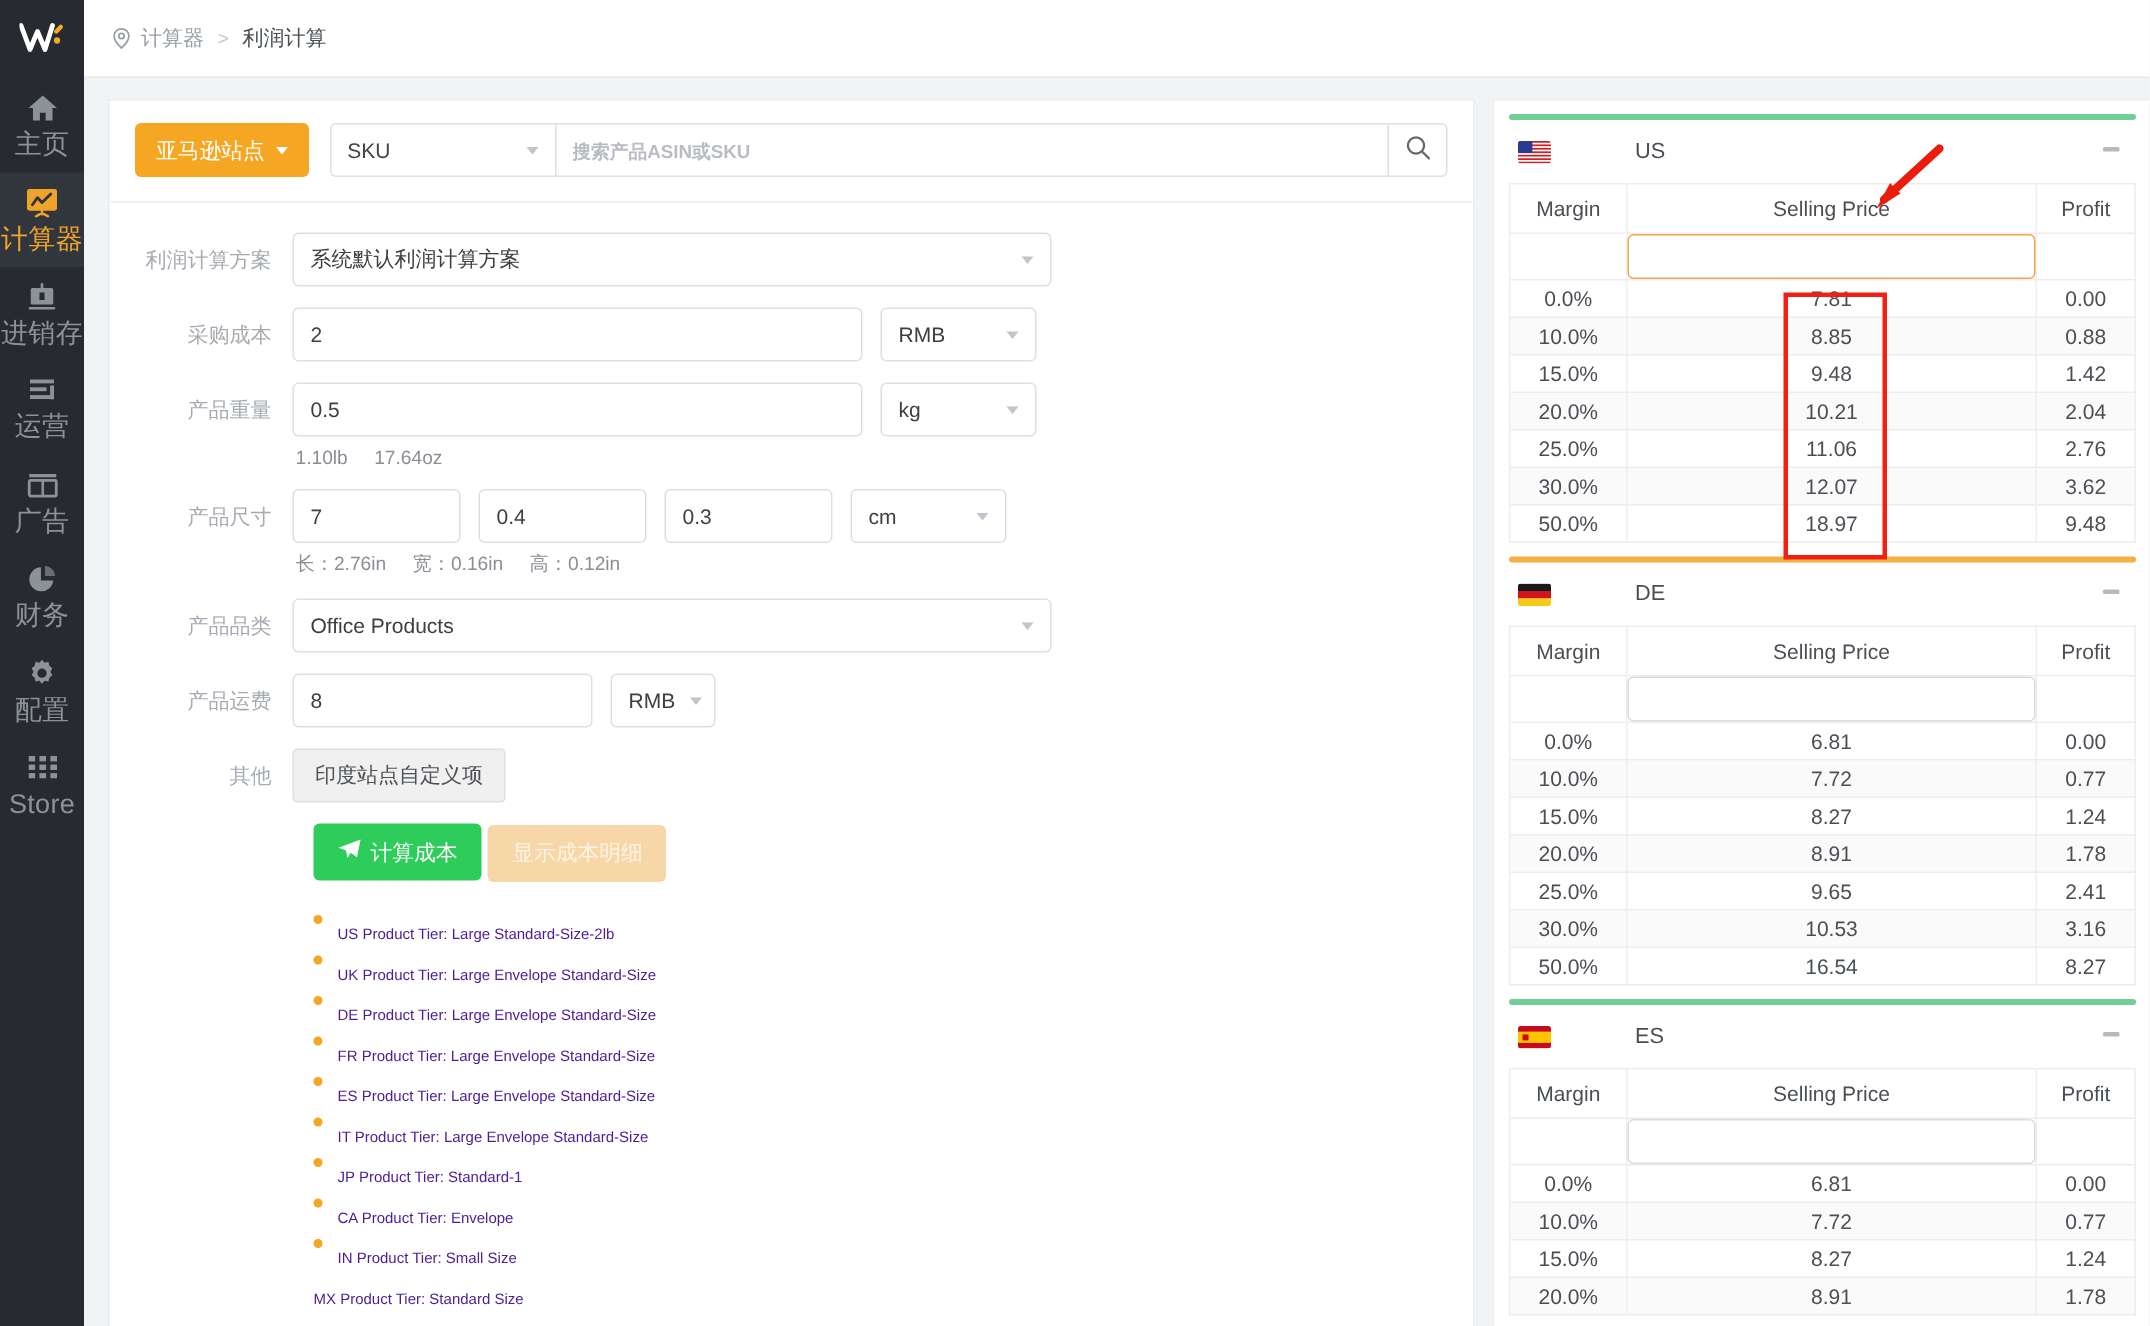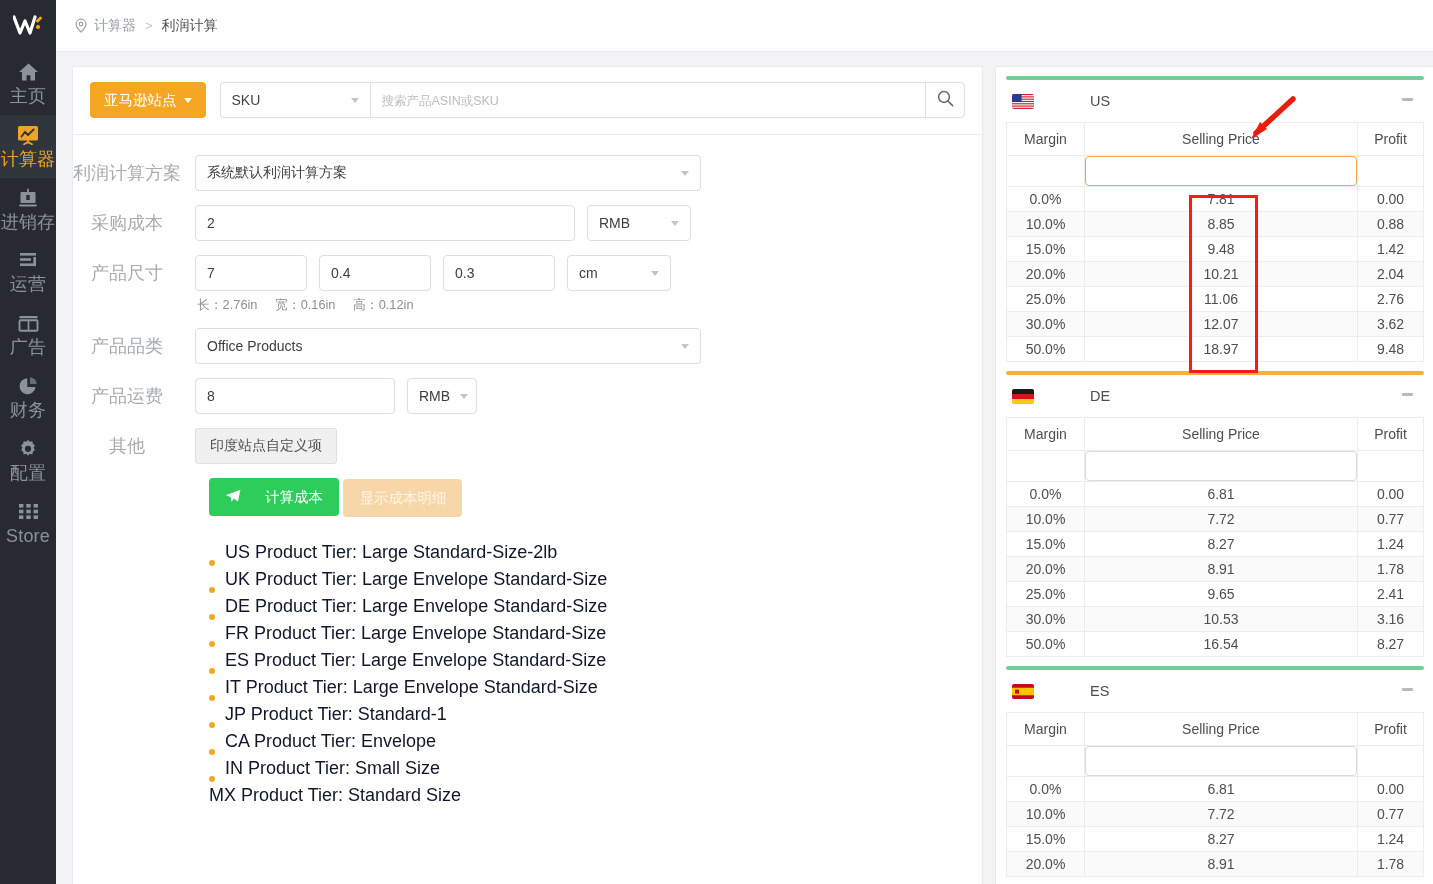"搜索产品ASIN或SKU" .search-input { font-weight: none -> bold }
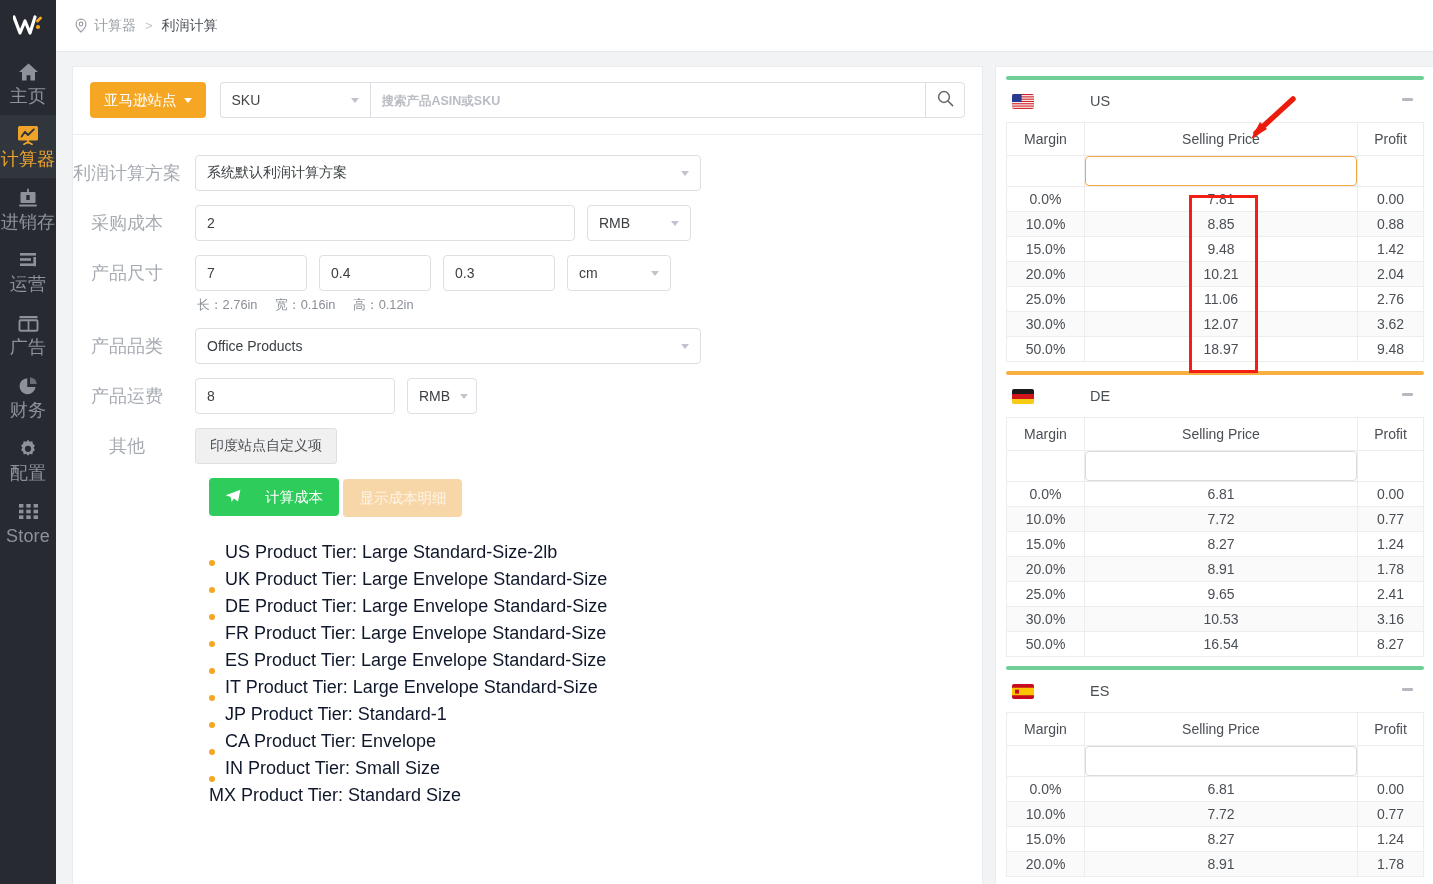"利润计算方案" .flabel { font-size: 18px -> 14px; text-align: center -> right }
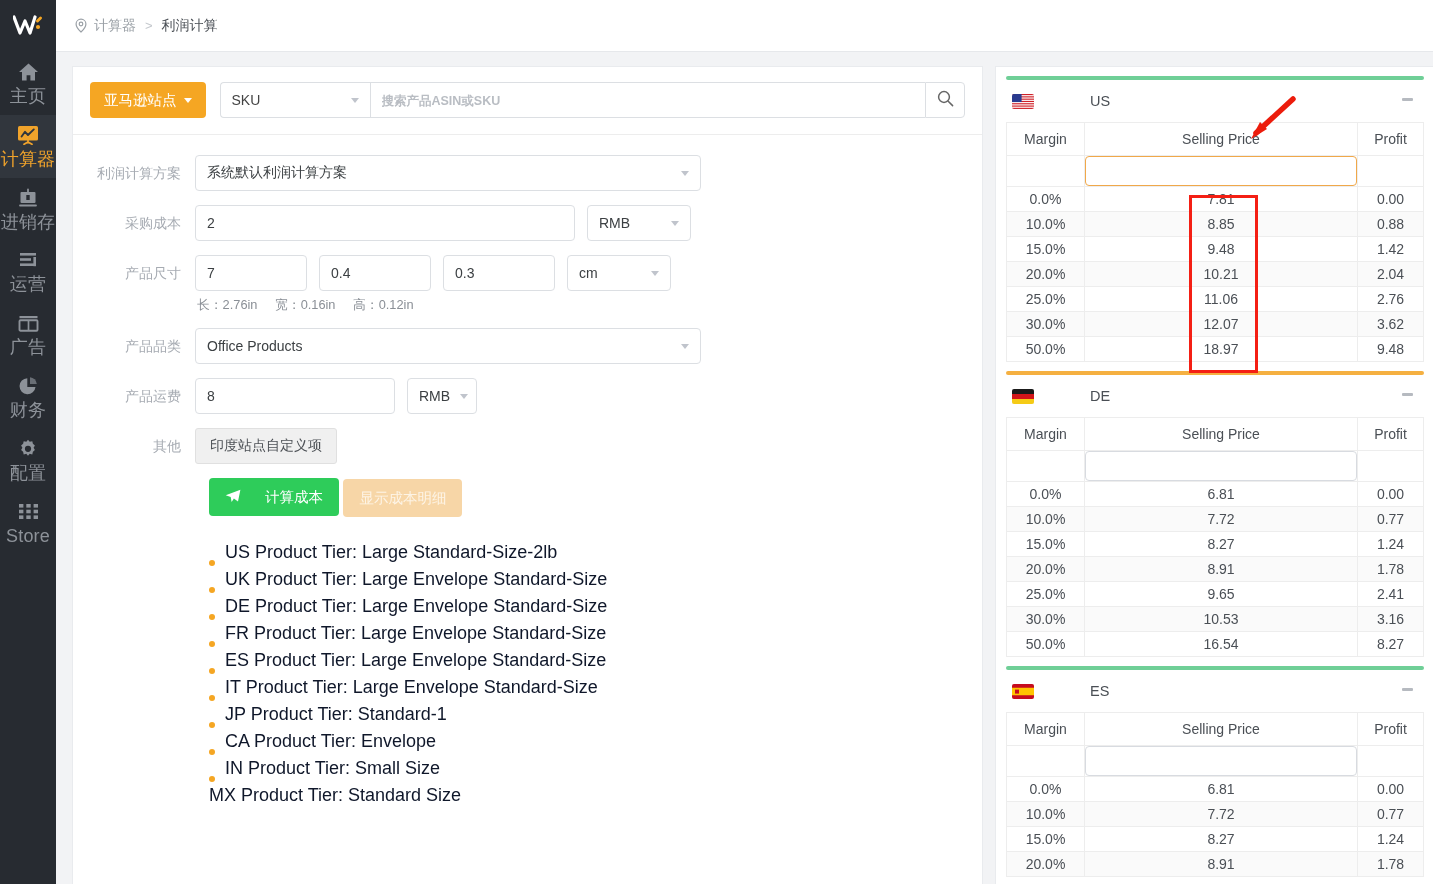"产品重量" div.frow { html: none -> <div> <div>产品重量</div> <div> <div> <input> <div> <span>1.10lb</span> <span>17.64oz</span> </div> </div> <div> <span>kg</span> <i></i> </div> </div> </div> }
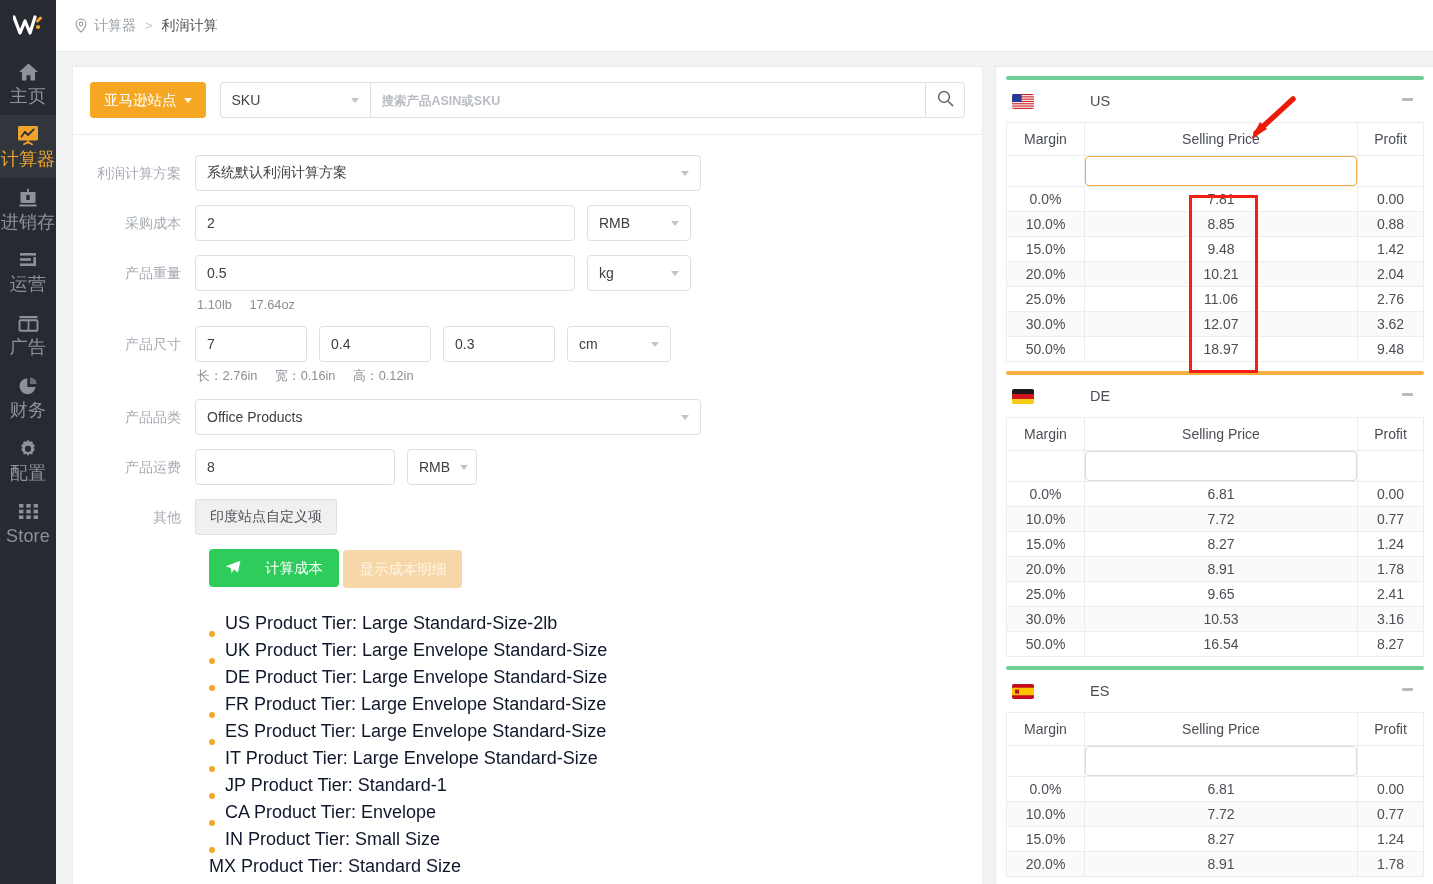"计算成本" .btn-green { gap: 24px -> 6px }
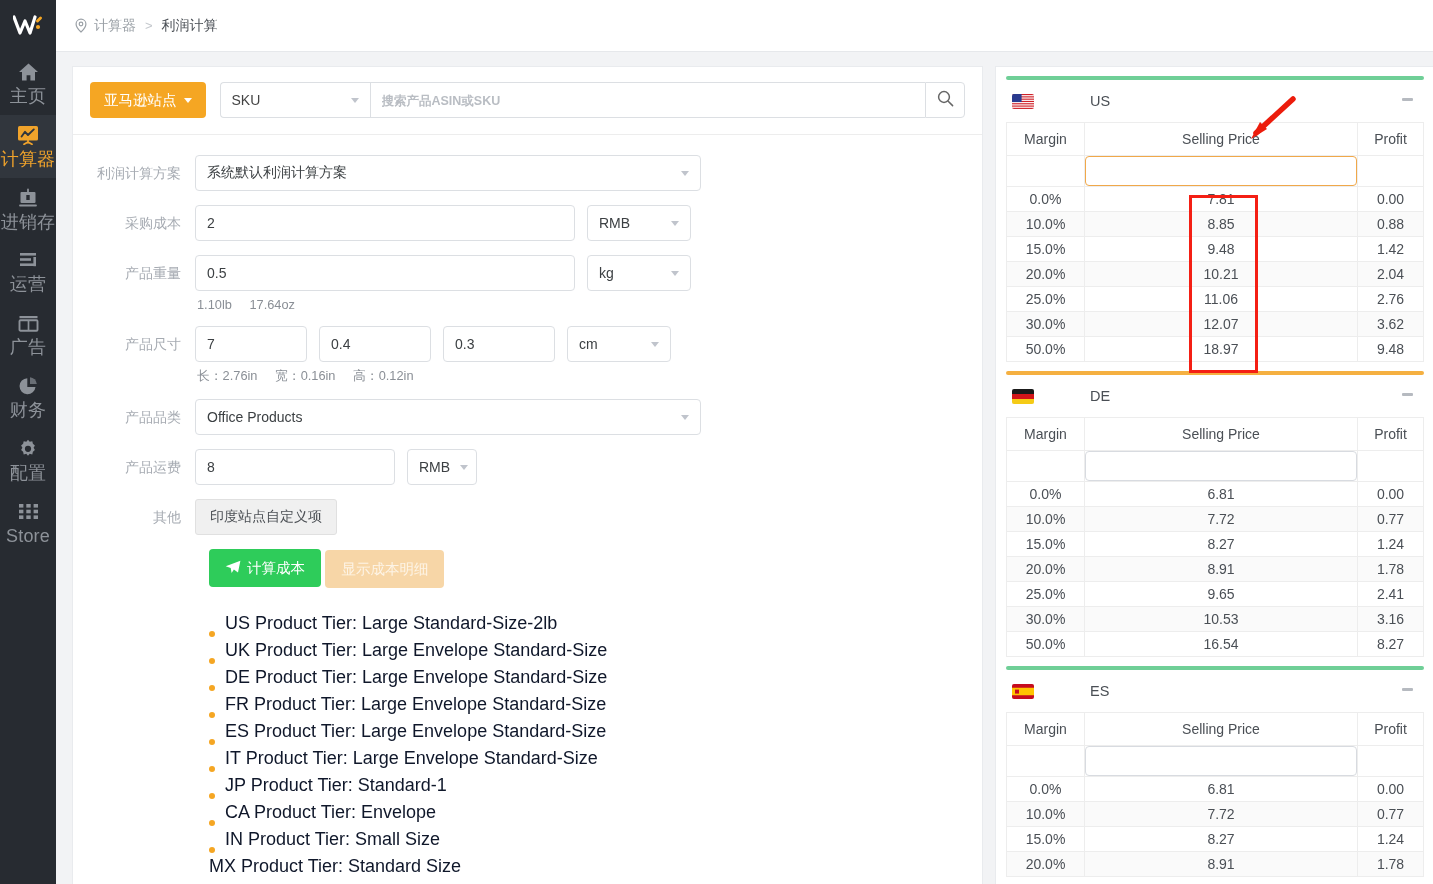"US Product Tier: Large Standard-Size-2lb" .tier { align-items: flex-end -> flex-start; color: #0f172a -> #4c1d95; font-size: 18px -> 10px }
